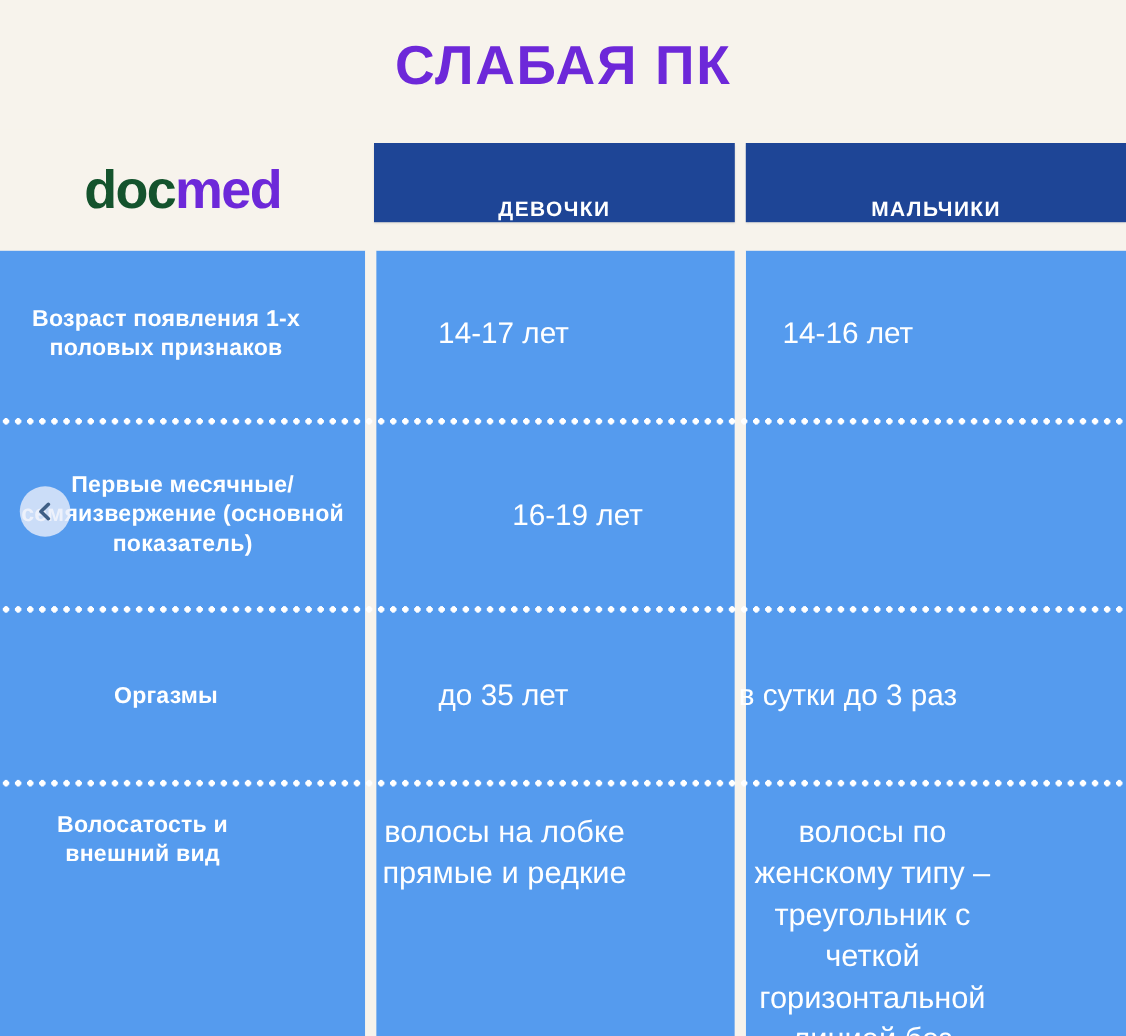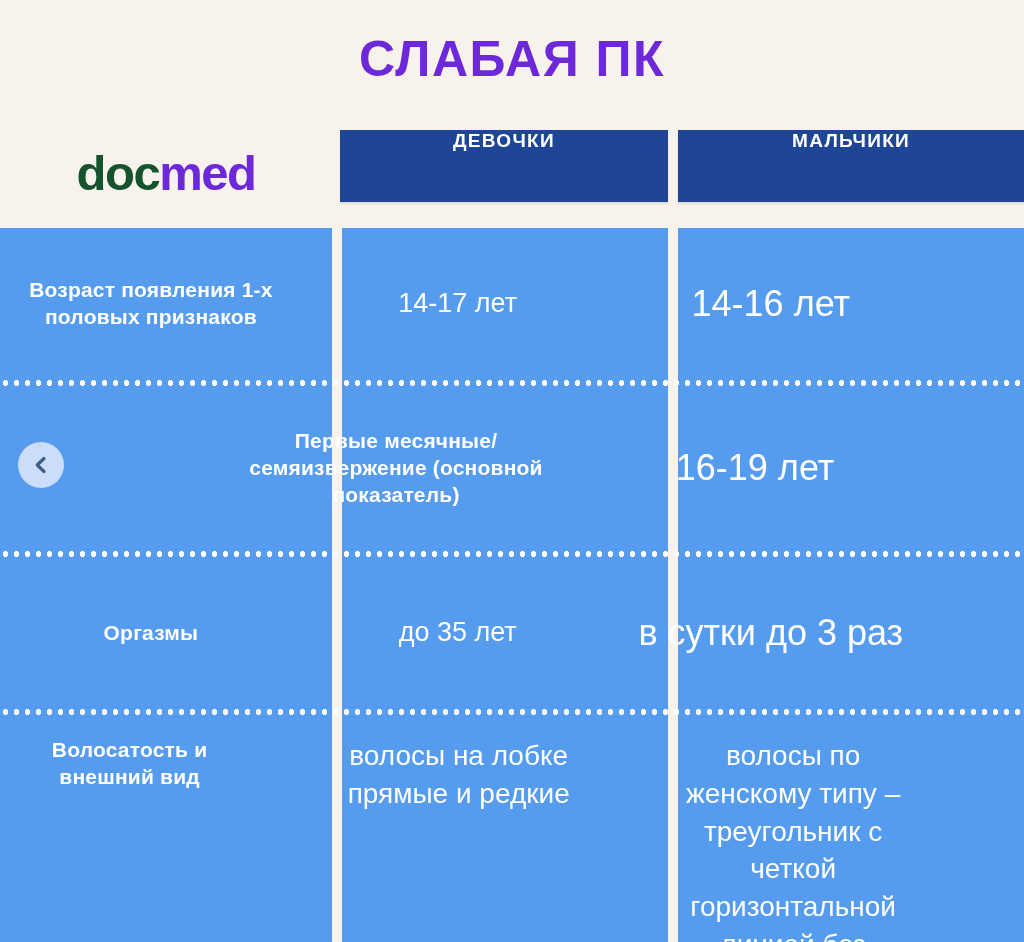"ДЕВОЧКИ" .col-header { align-items: flex-start -> flex-end }
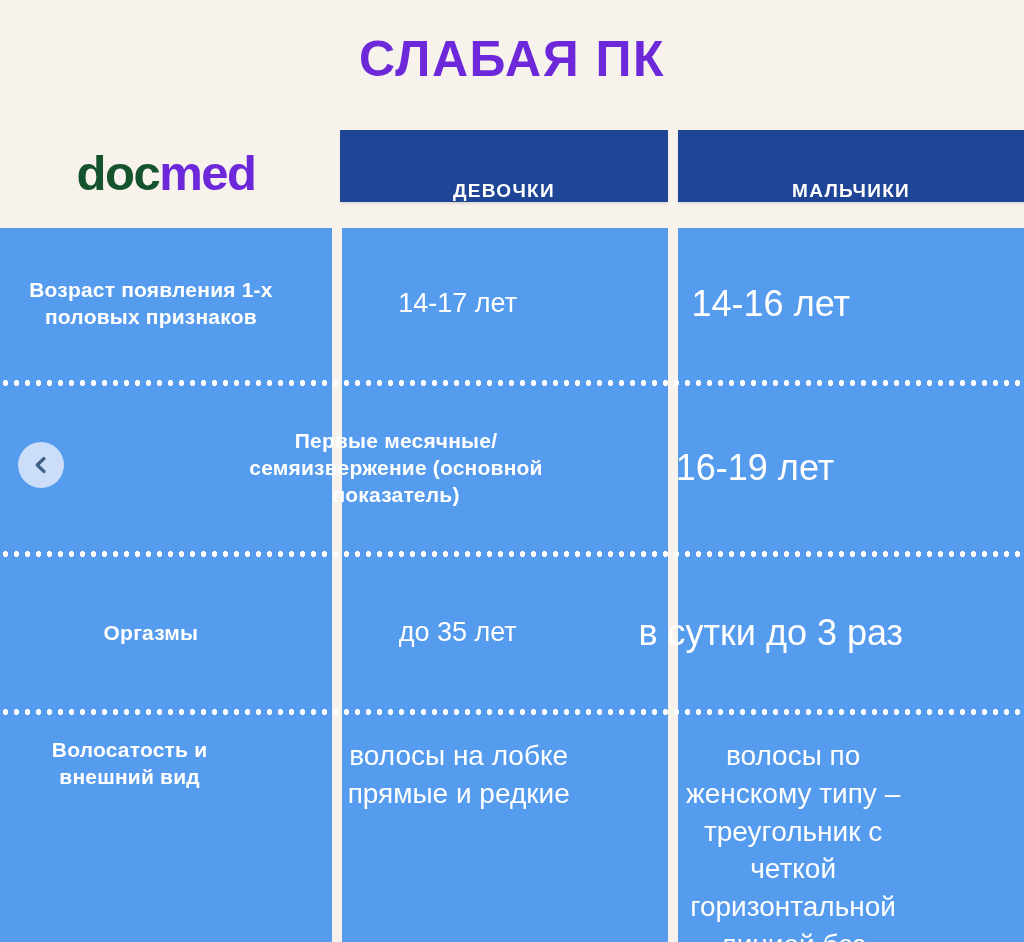"Возраст появления 1-х половых признаков" .data-row { justify-content: flex-end -> none }
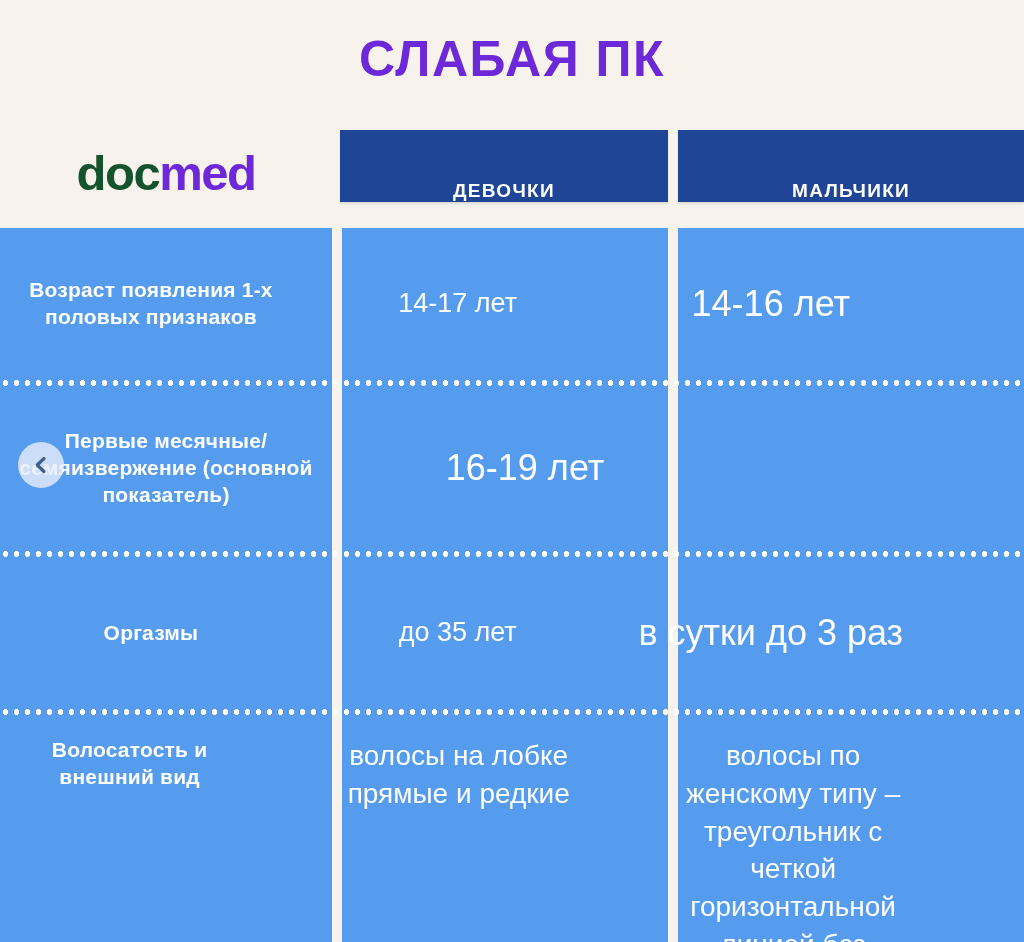"14-16 лет" .cell.value-boys { font-size: 36px -> 27px }
